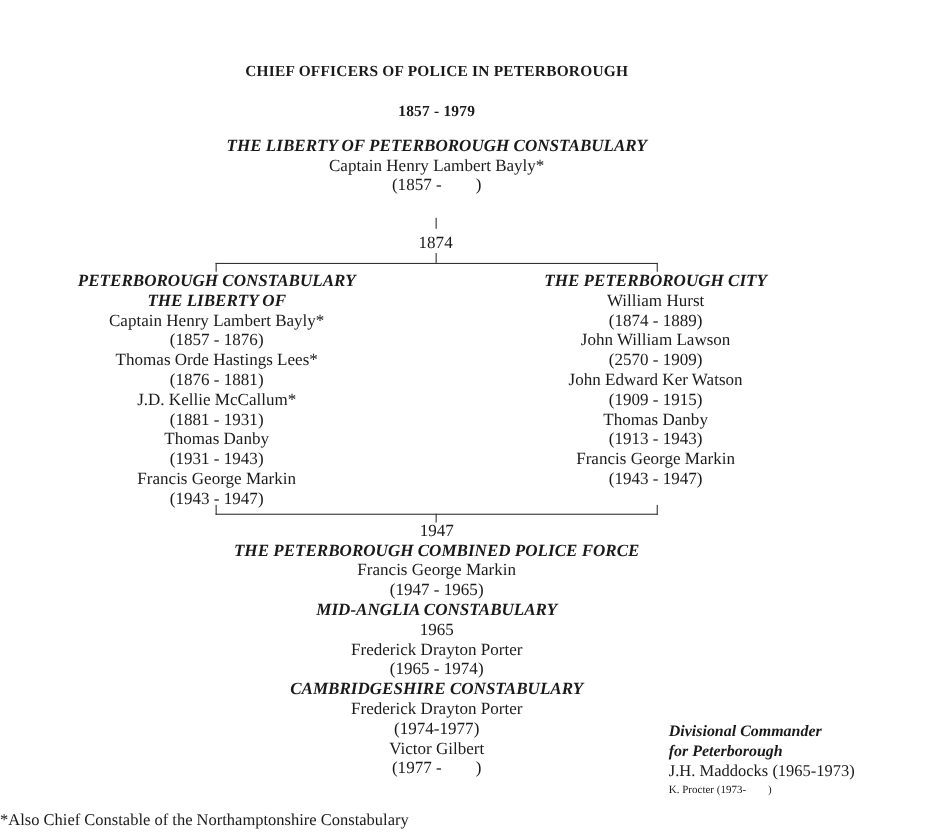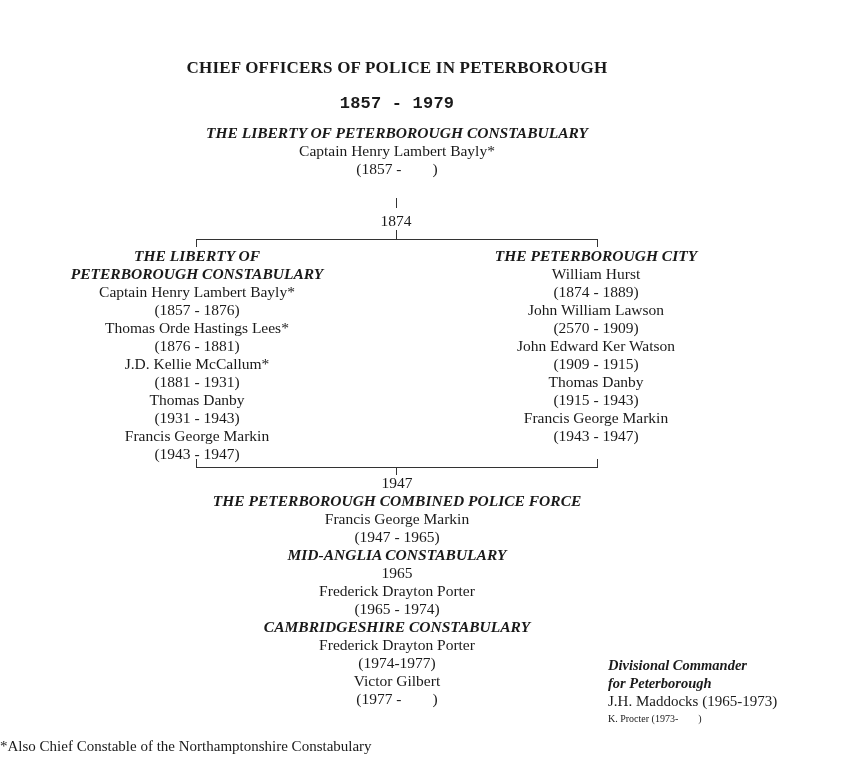"CHIEF OFFICERS OF POLICE IN" .title { font-size: 17px -> 14px }
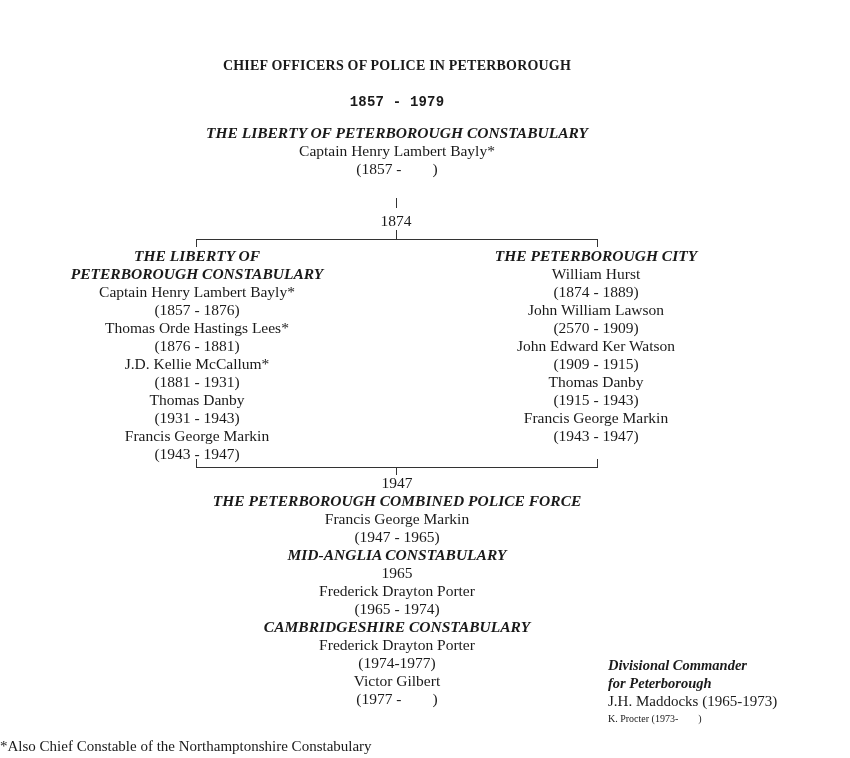"1857 - 1979" div.abs { font-family: Liberation Mono, monospace -> none }
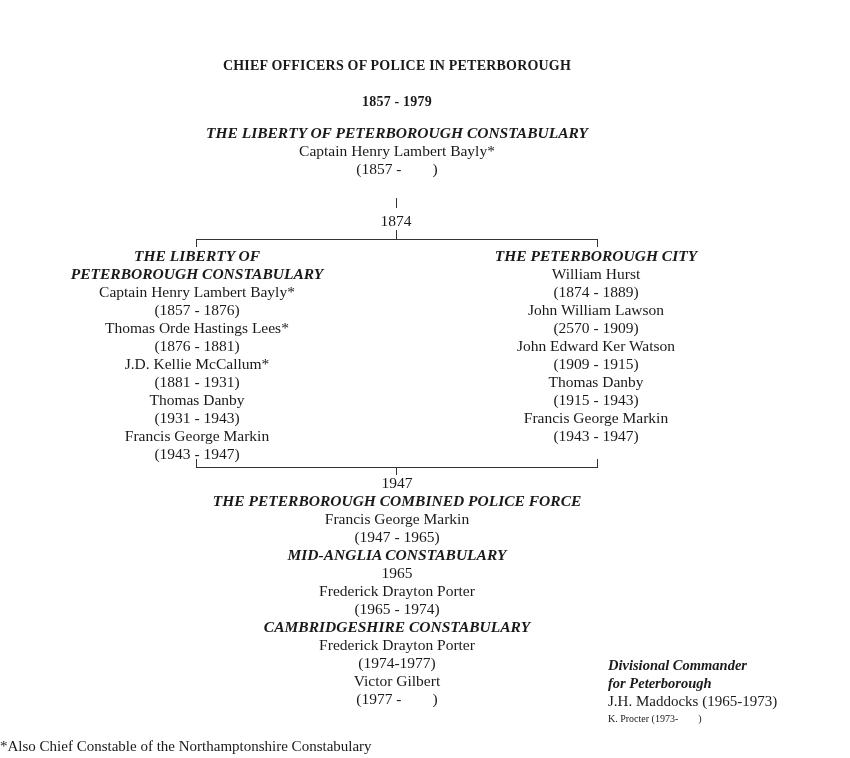"THE LIBERTY OF" div.b { order: before "PETERBOROUGH CONSTABULARY" -> after "PETERBOROUGH CONSTABULARY" }
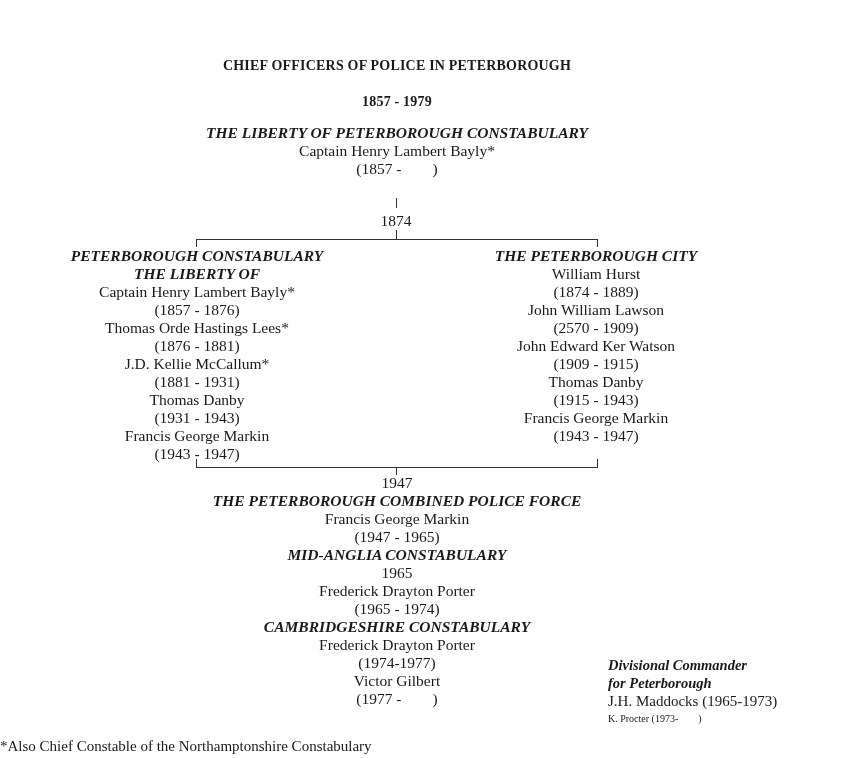"(1915 - 1943)" div.r { text: 1915 -> 1913 }
